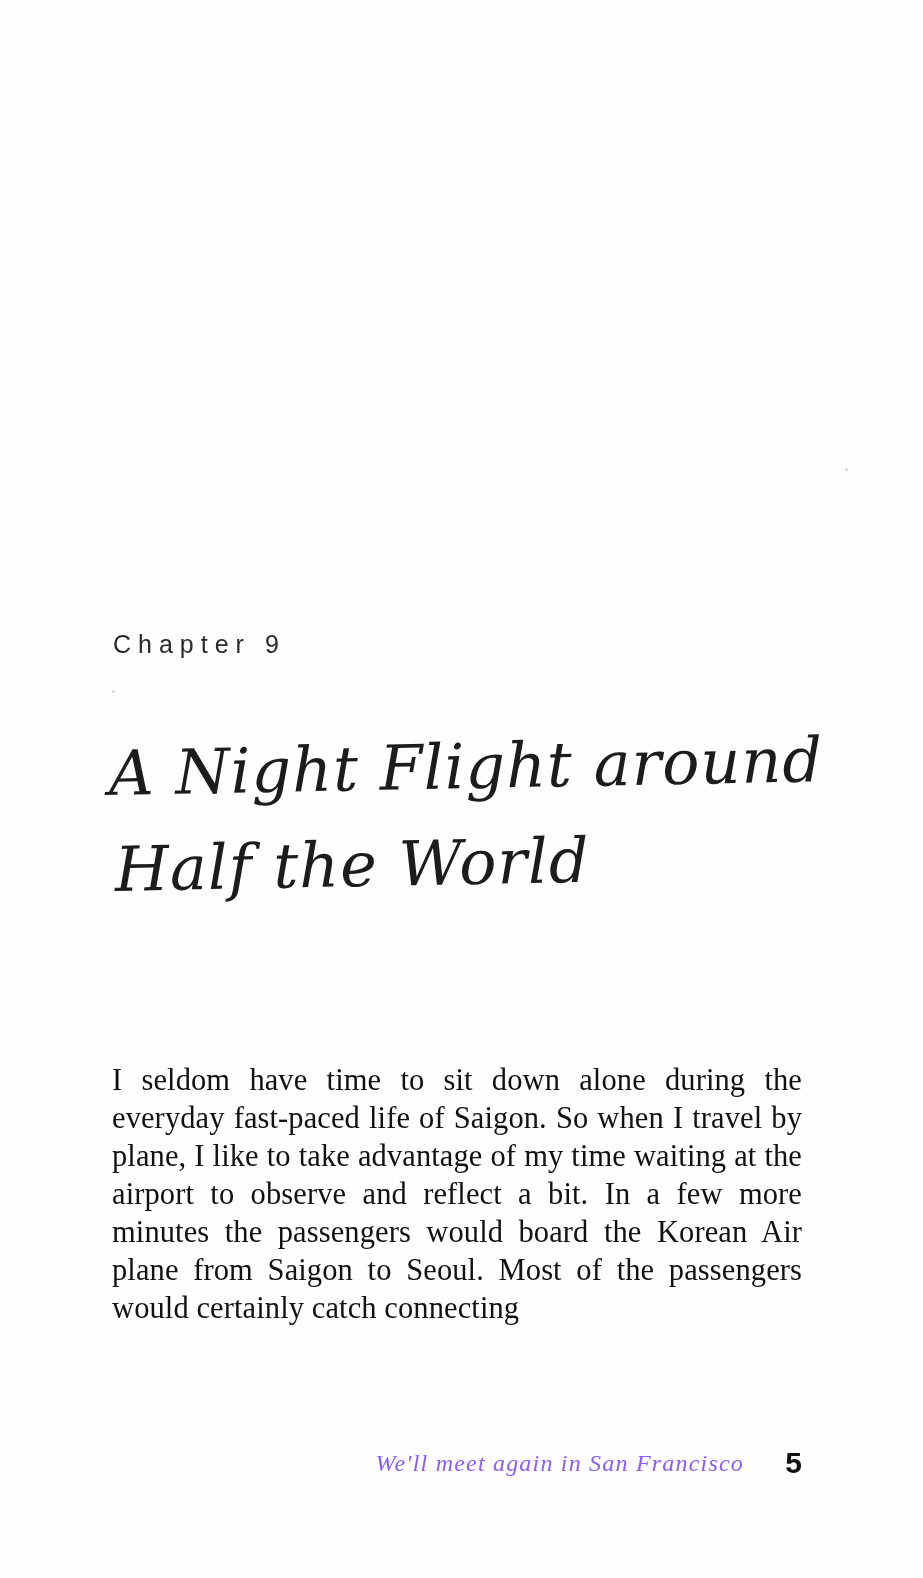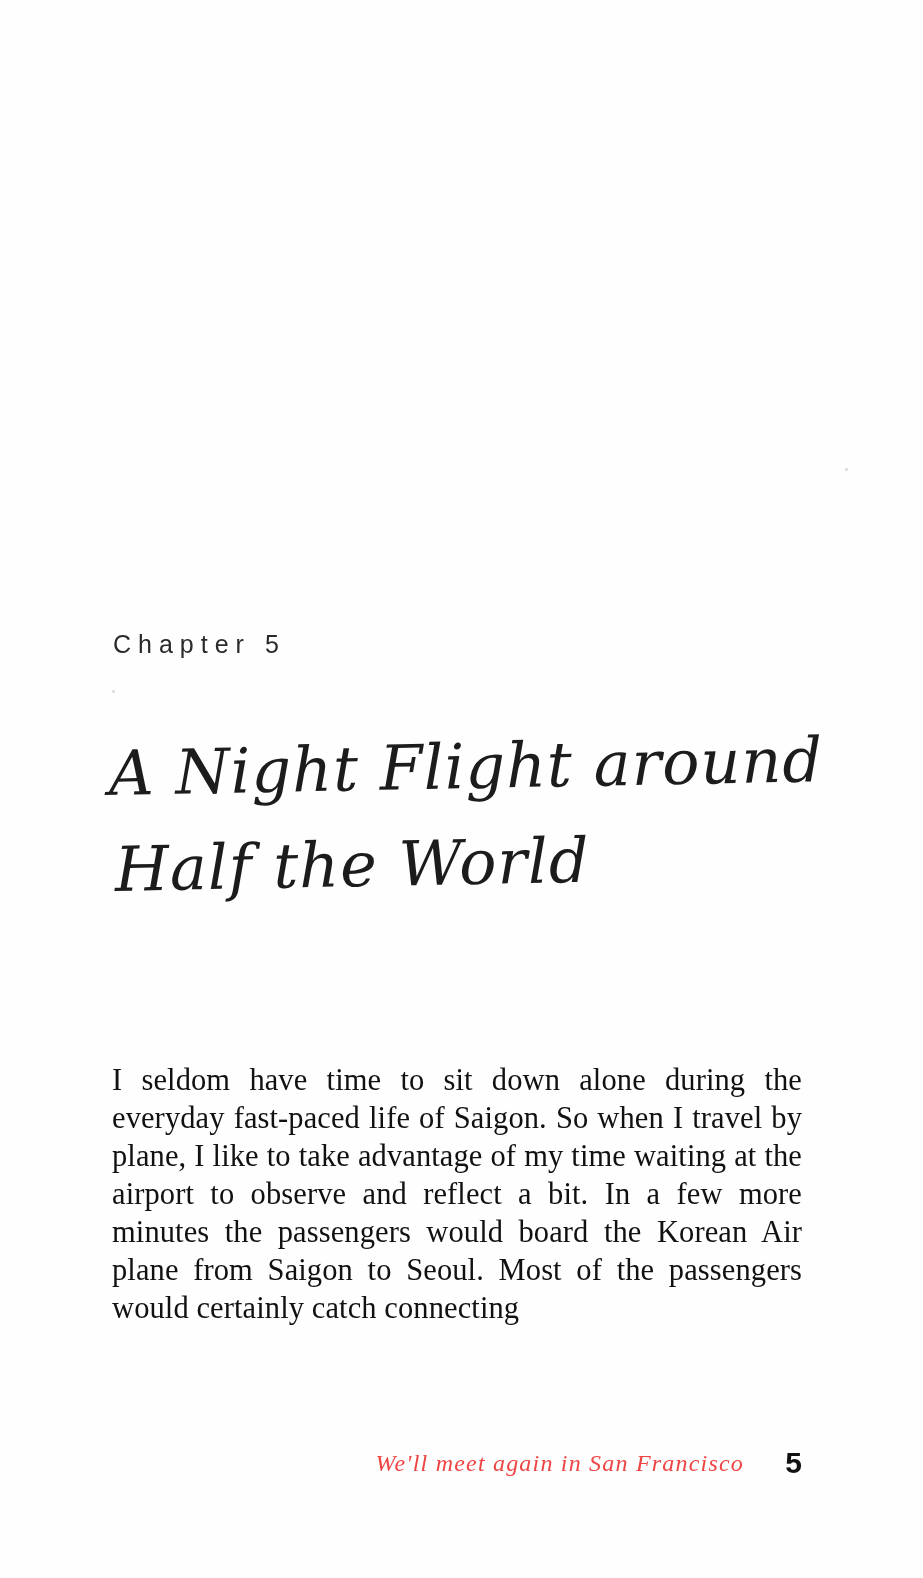"Chapter 5" div.chapter-label { text: 5 -> 9 }
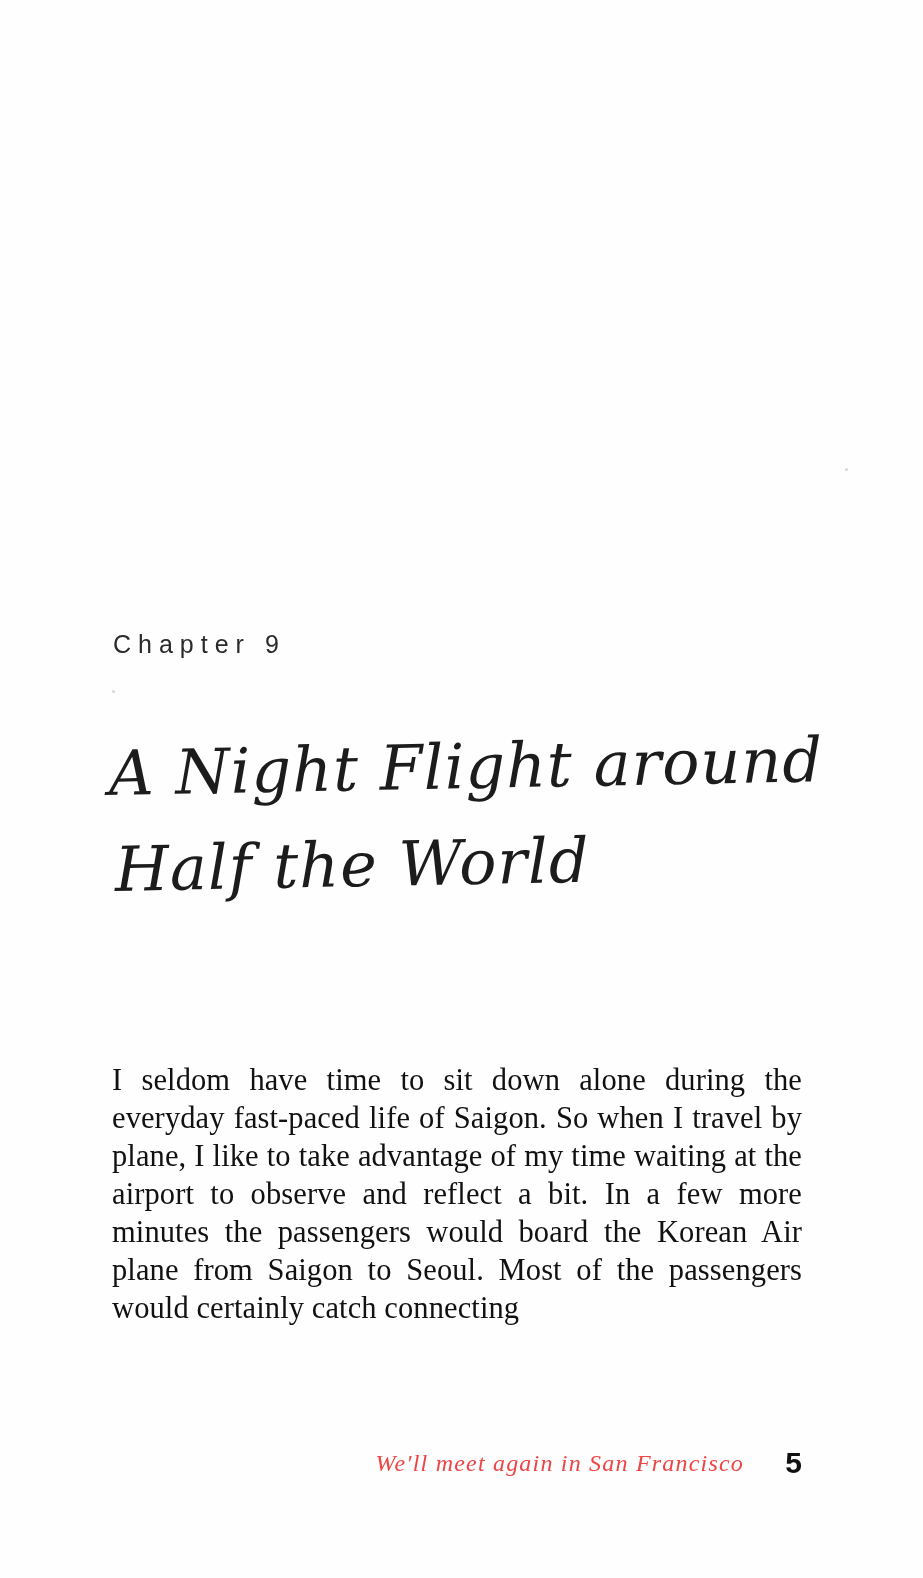"We'll meet again in San" .footer-title { color: #ef4444 -> #8b5cf6 }
